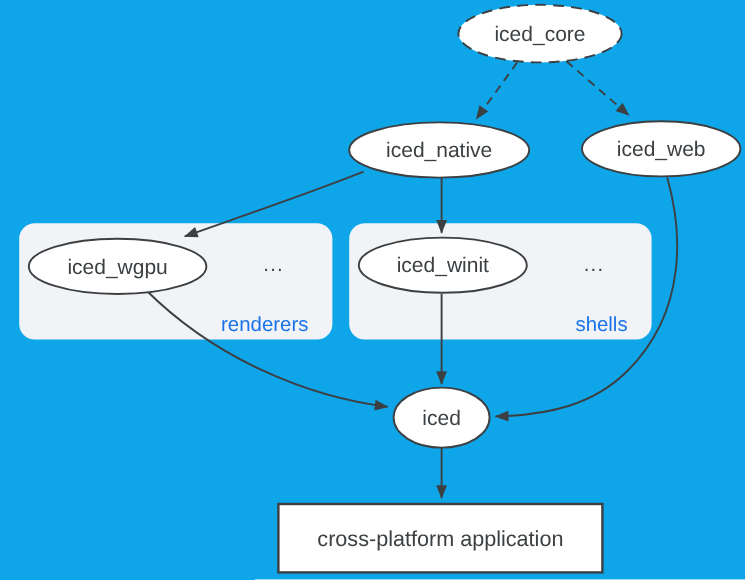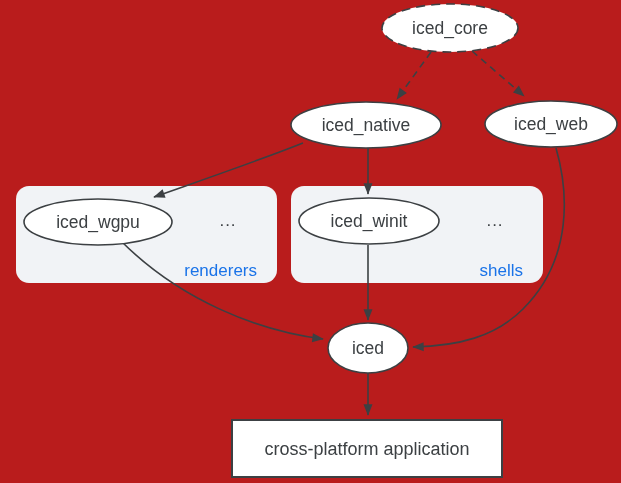"iced_core" .canvas { background: #b91c1c -> #0ea5e9 }
